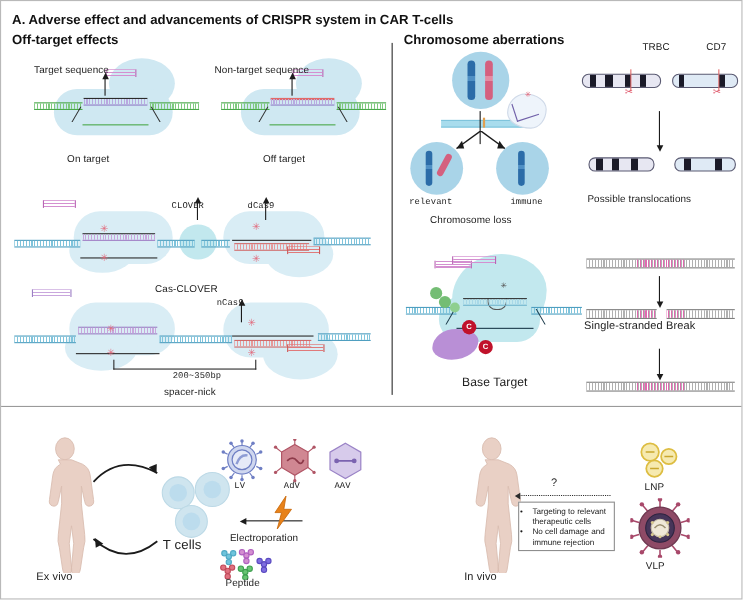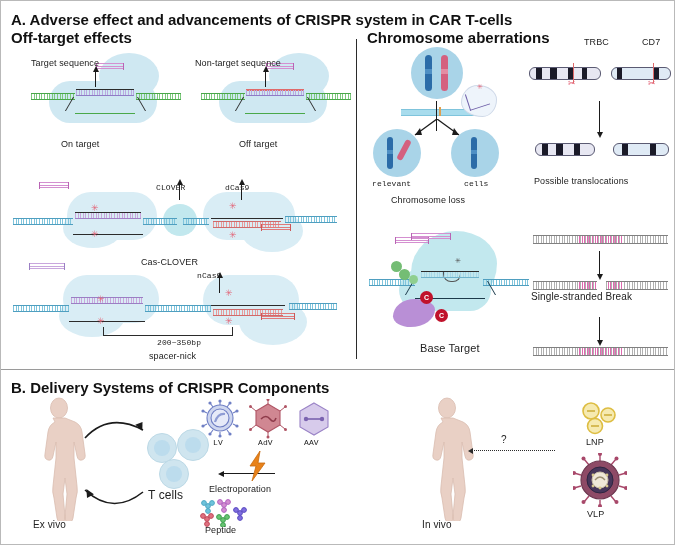"A. Adverse effect and advancements" .hdr { font-size: 15px -> 12px }
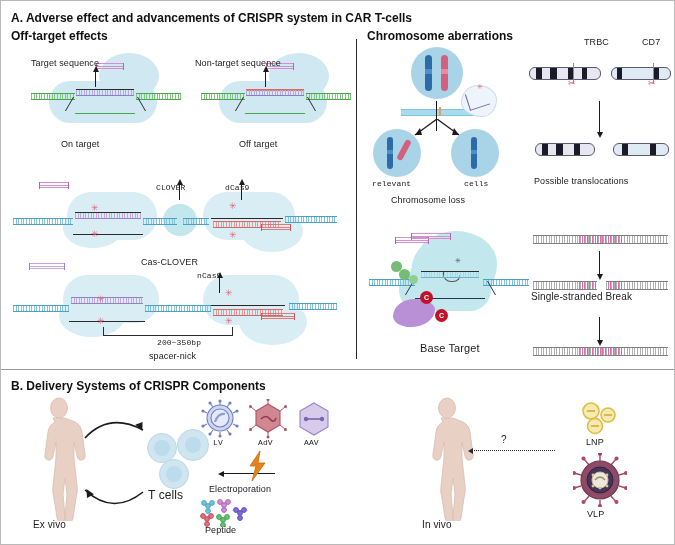"cells" div.lbl { text: cells -> immune }
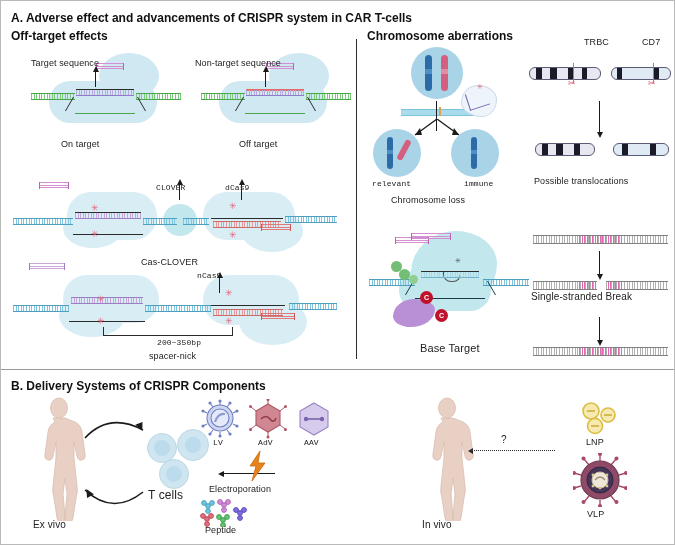"B. Delivery Systems of CRISPR" div.hdr { html: <div>B. Delivery Systems of CRISPR Components</div> -> none }
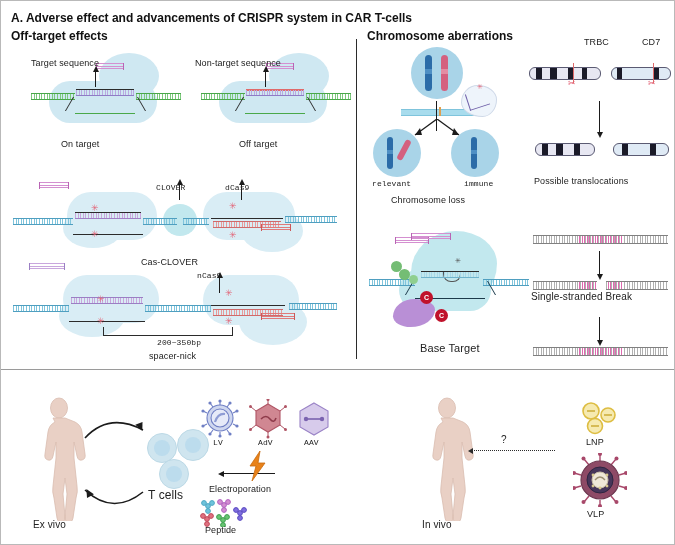"Targeting to relevant therapeutic cells" div.infobox { html: none -> <div> <ul> <li>Targeting to relevant therapeutic cells</li> <li>No cell damage and immune rejection</li> </ul> </div> }
